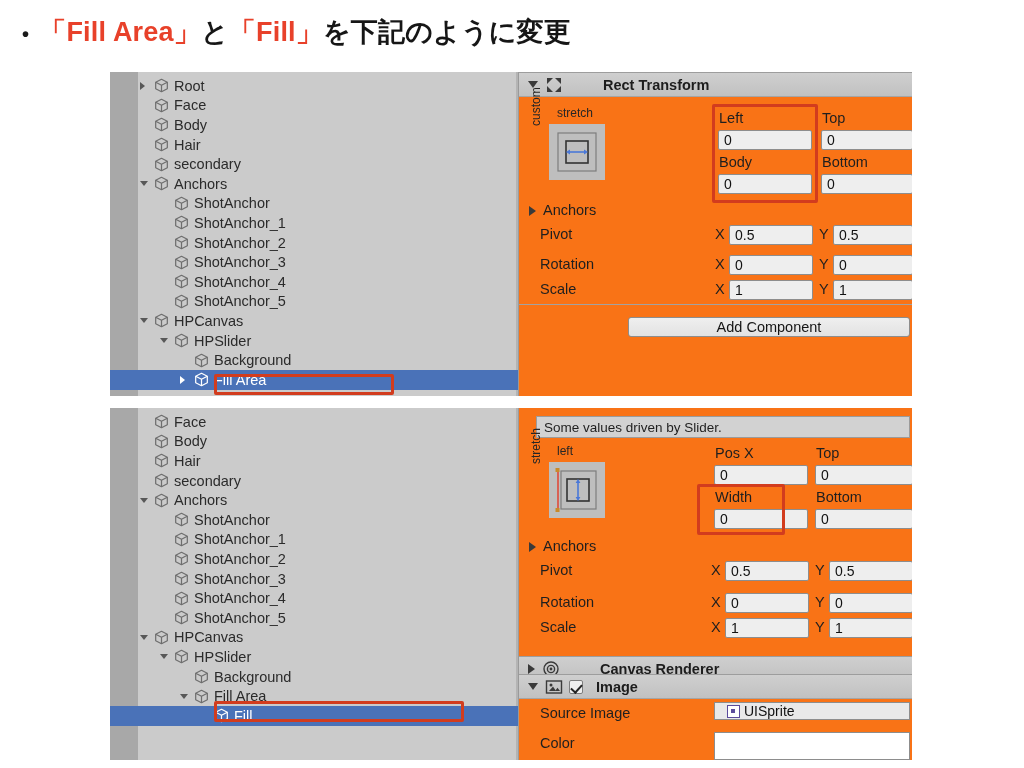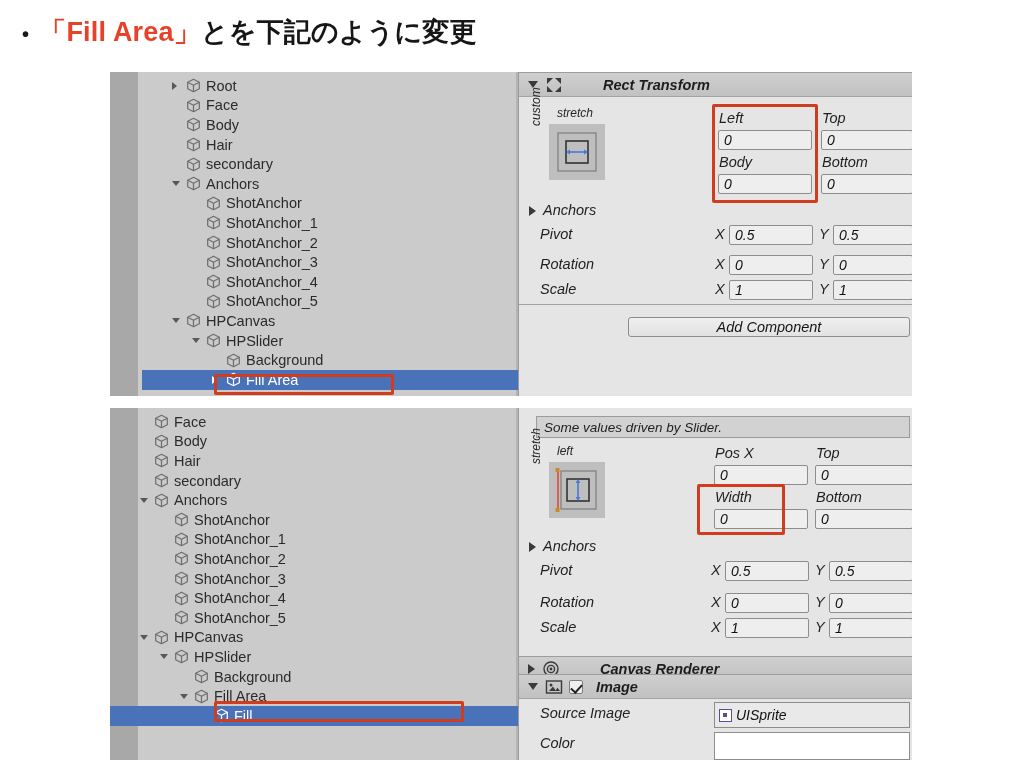"「Fill」" span.t-red { html: none -> <span>「Fill」</span> }
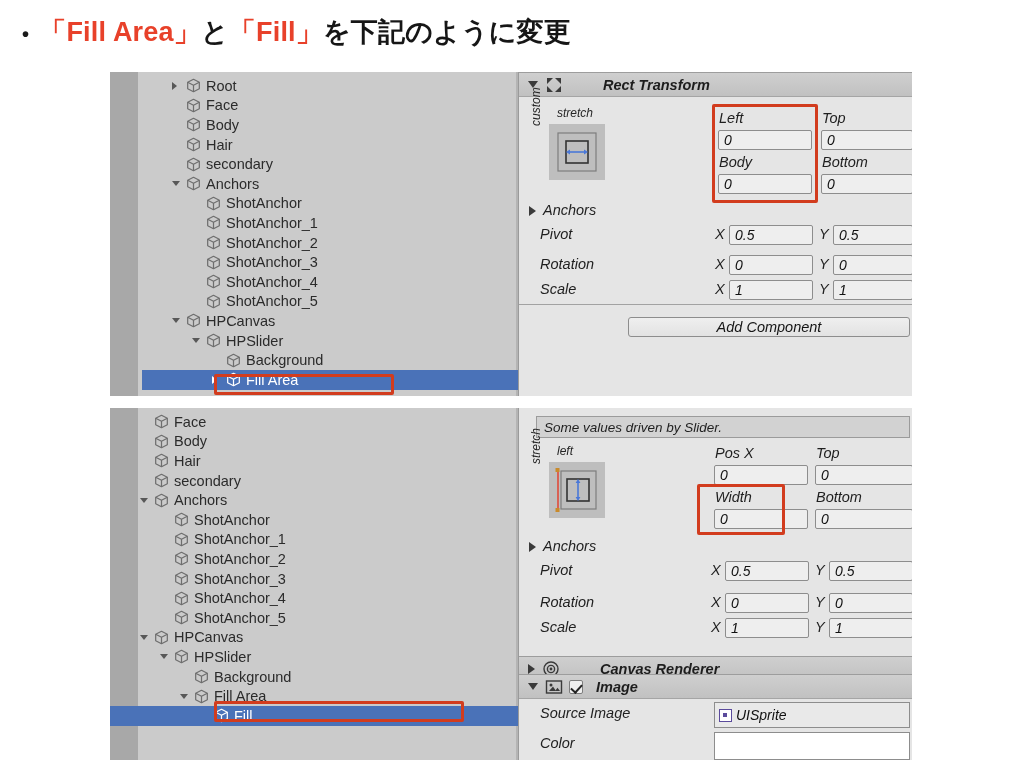"Root" div { padding-left: 32px -> none }
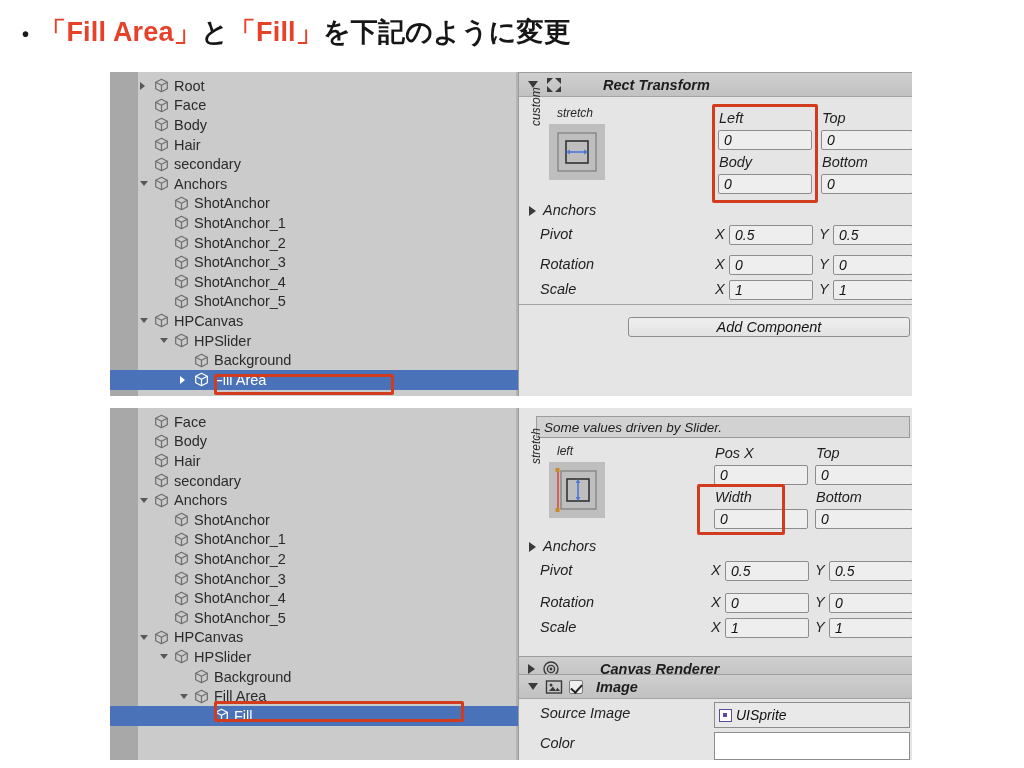"Rect Transform" .insp { background: #e5e5e5 -> #f97316; font-style: italic -> none }
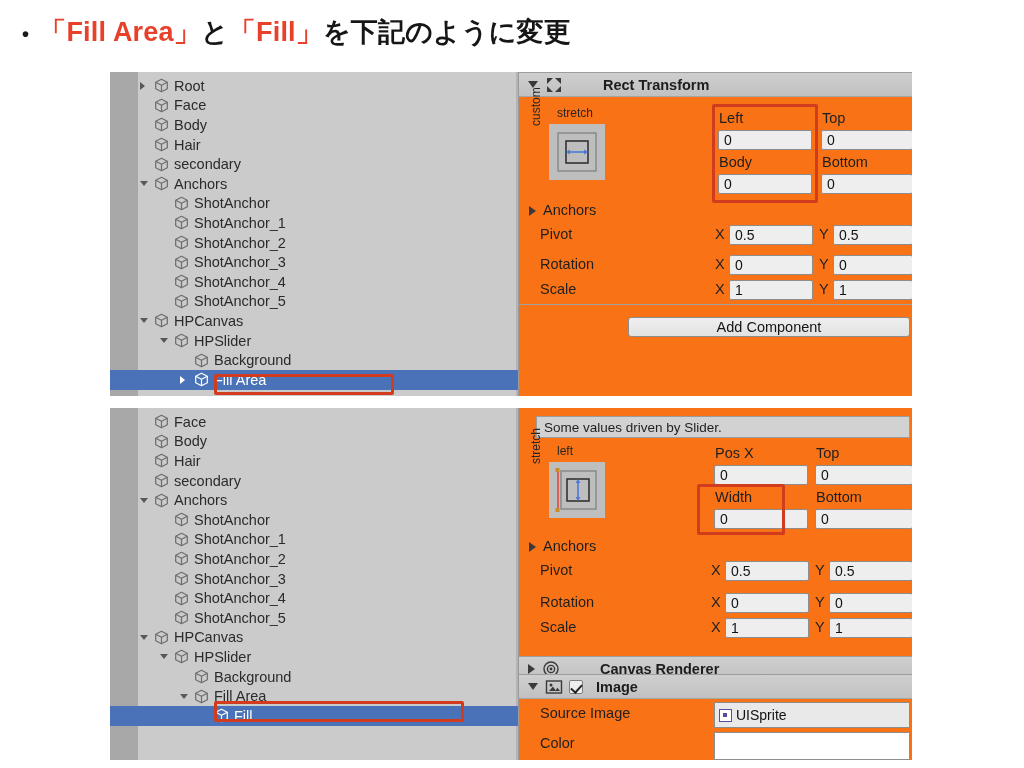"UISprite" .sprite-fld { height: 26px -> 18px; padding-left: 4px -> 12px }
